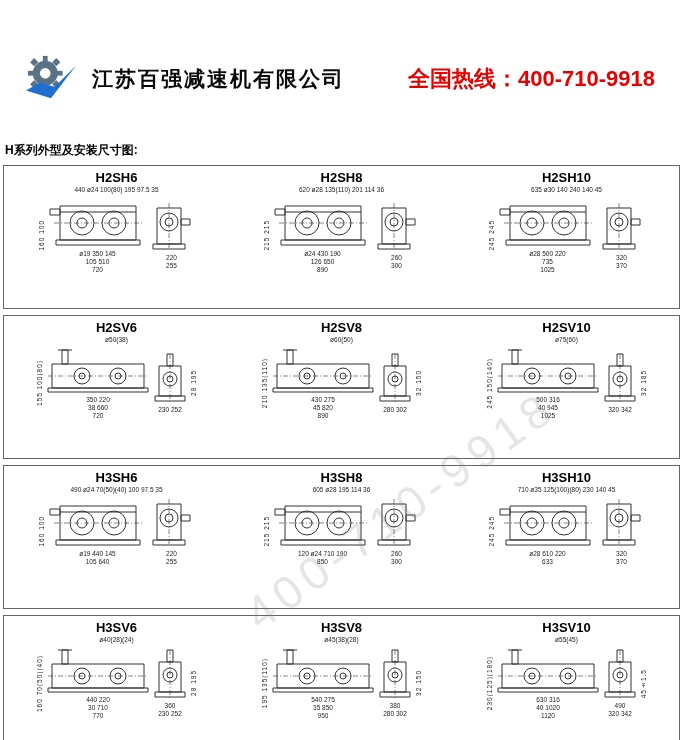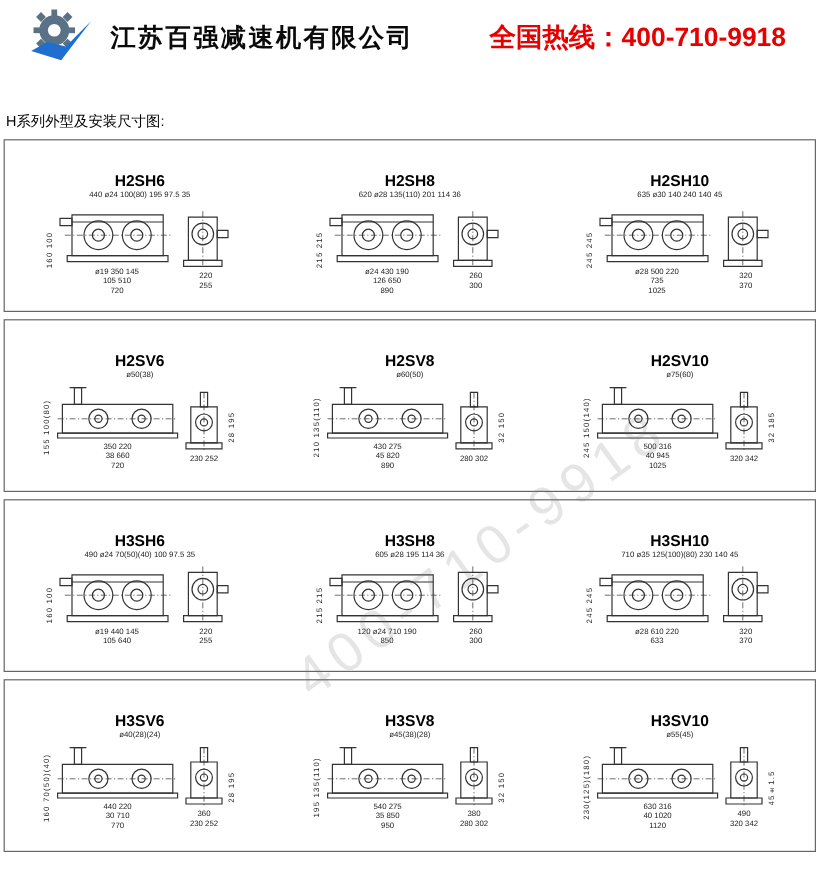"江苏百强减速机有限公司" .site-header { margin-top: none -> 48px }
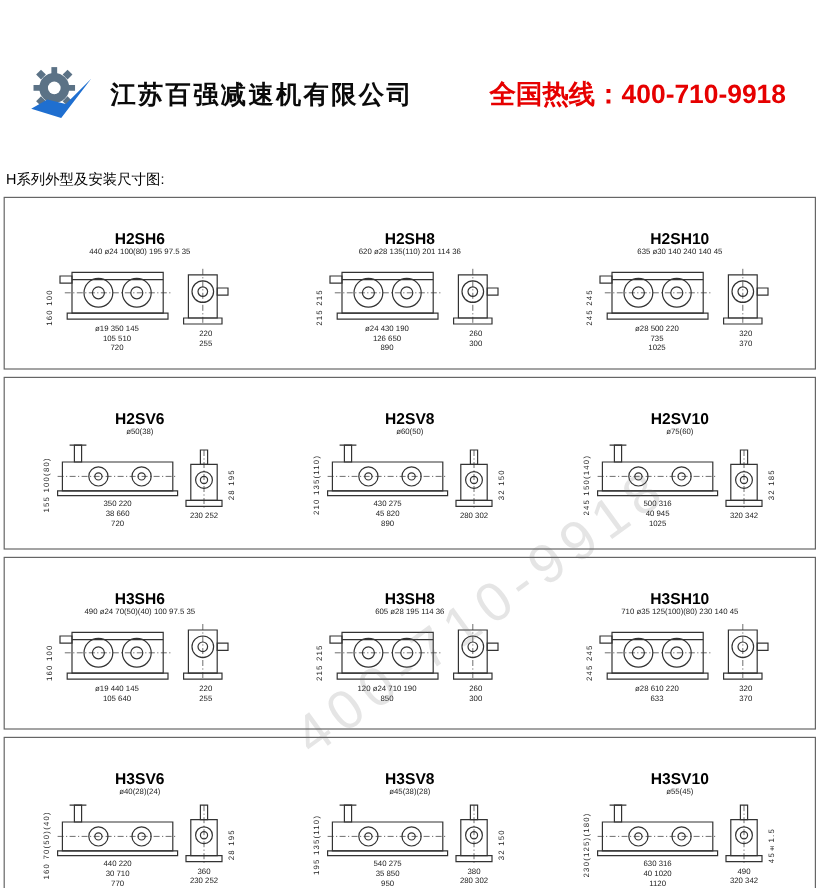"H系列外型及安装尺寸图:" .section-title { font-weight: normal -> bold }
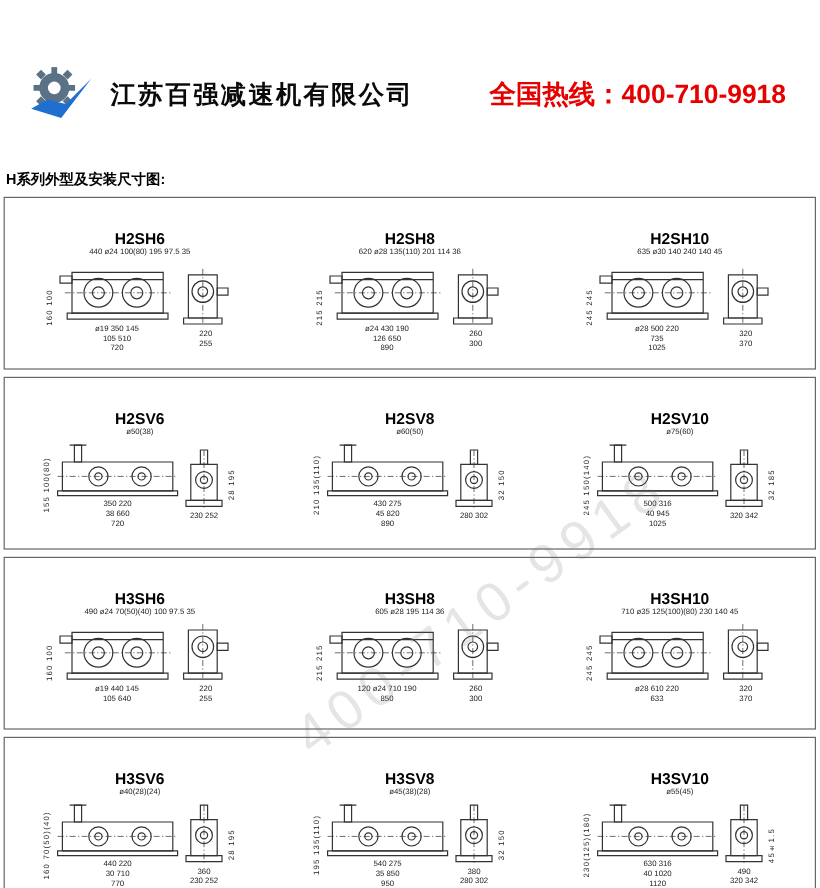"H2SH6" .cell { margin-top: 22px -> none }
